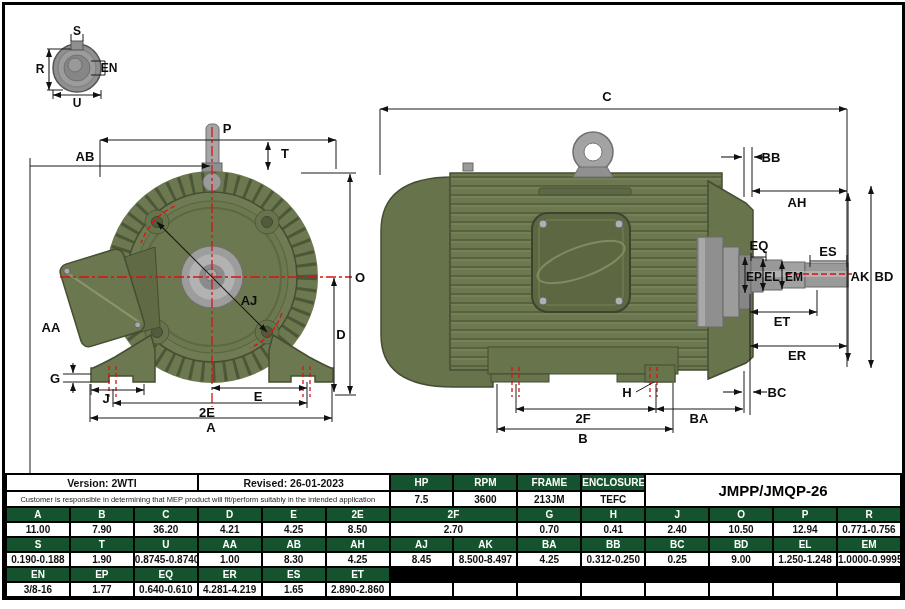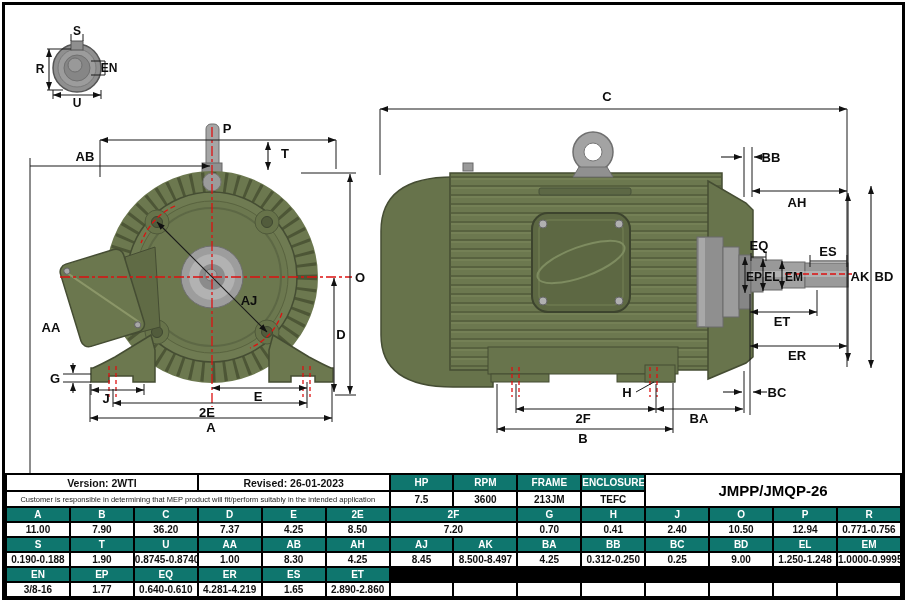"HP" td.hd { background: #0f766e -> #14532d }
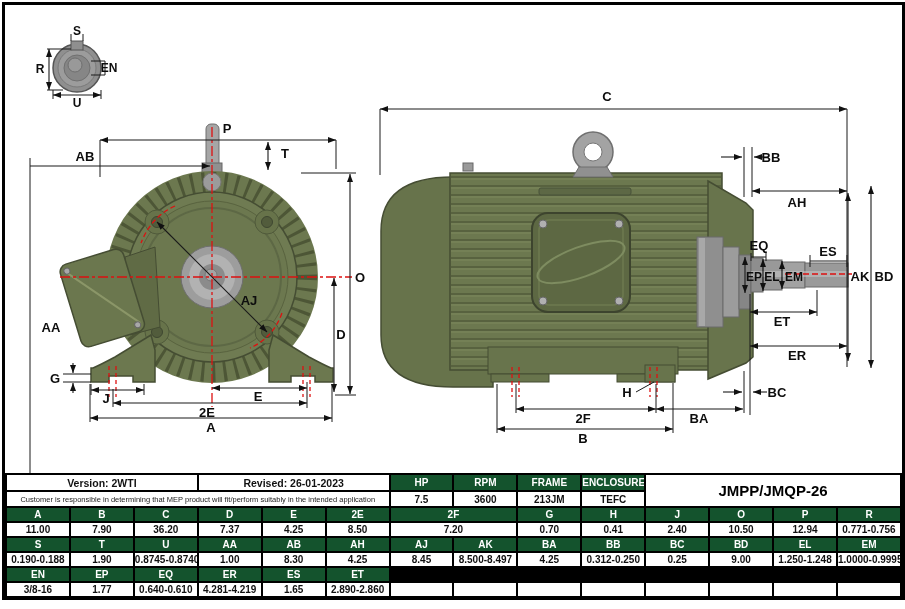"7.37" td.val { text: 7.37 -> 4.21 }
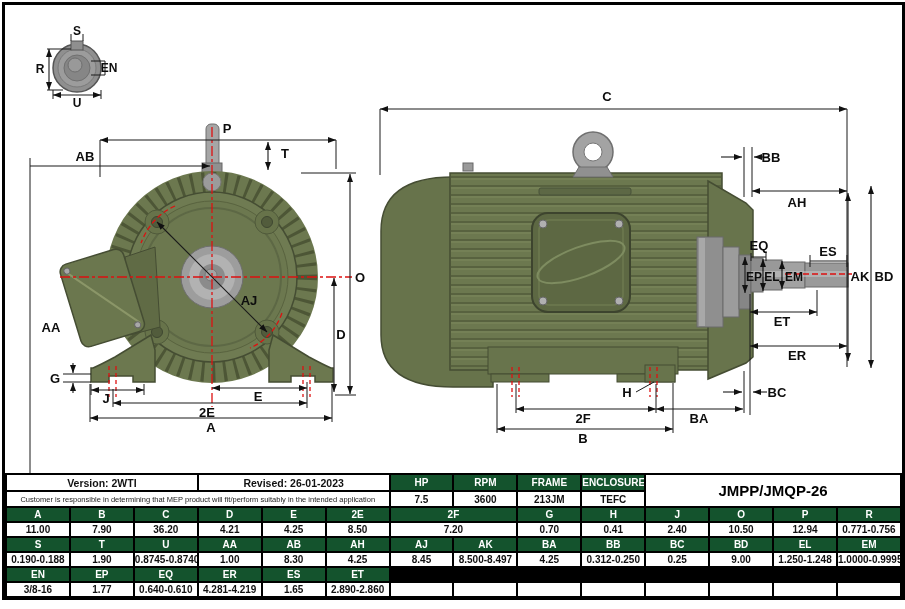"7.20" td.val { text: 7.20 -> 2.70 }
